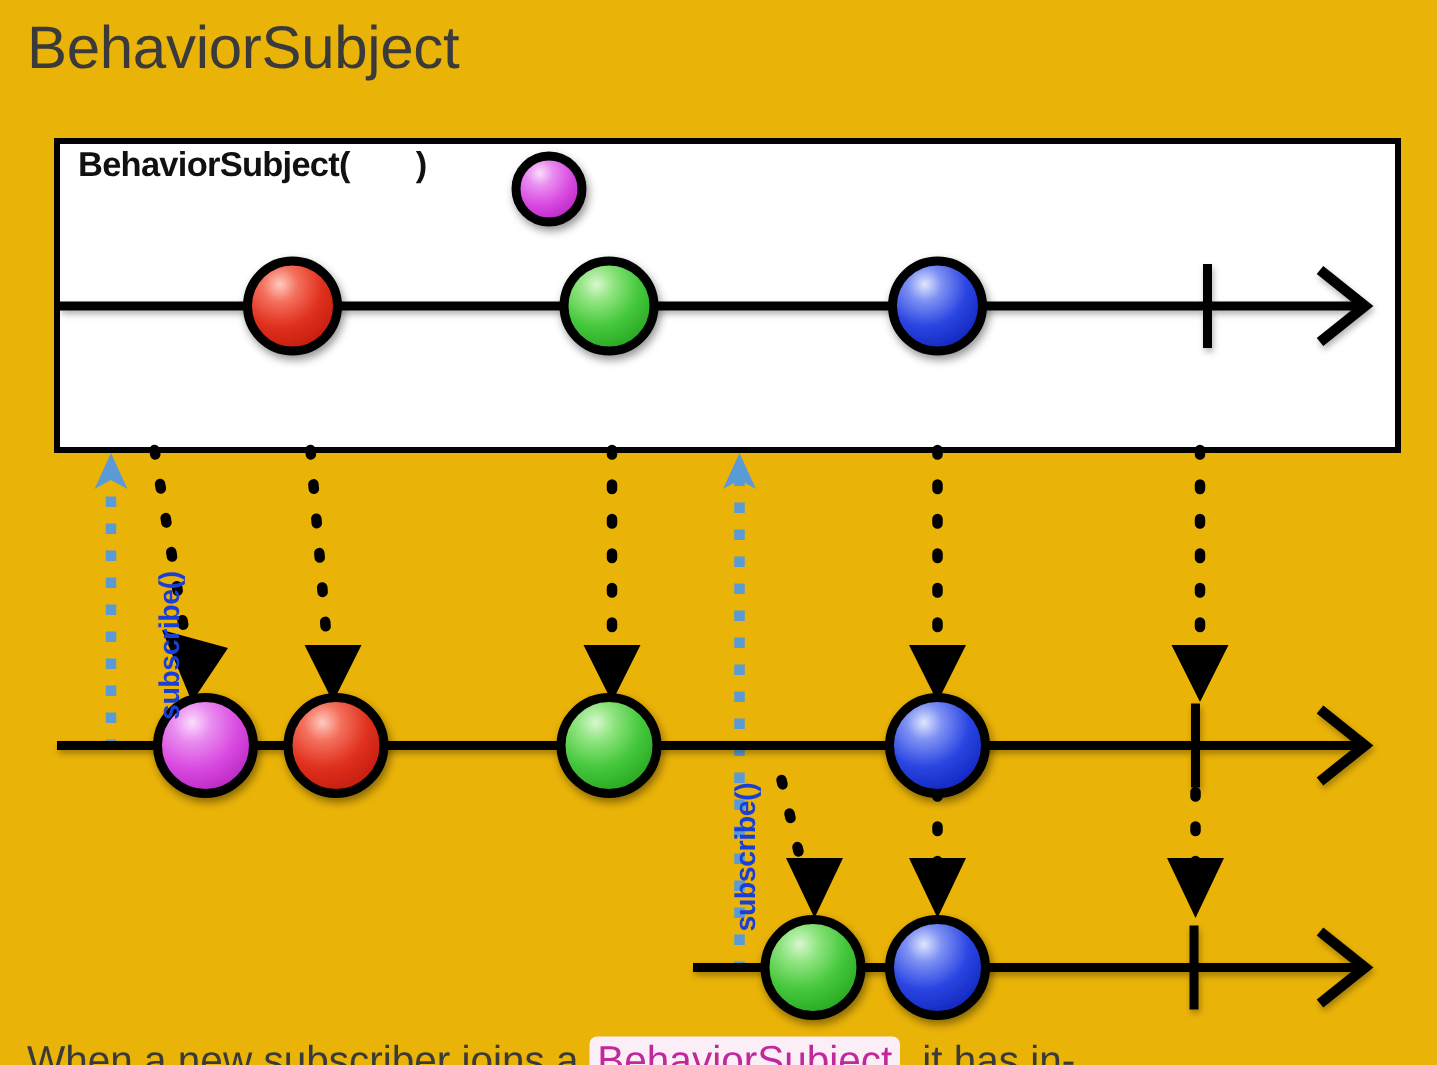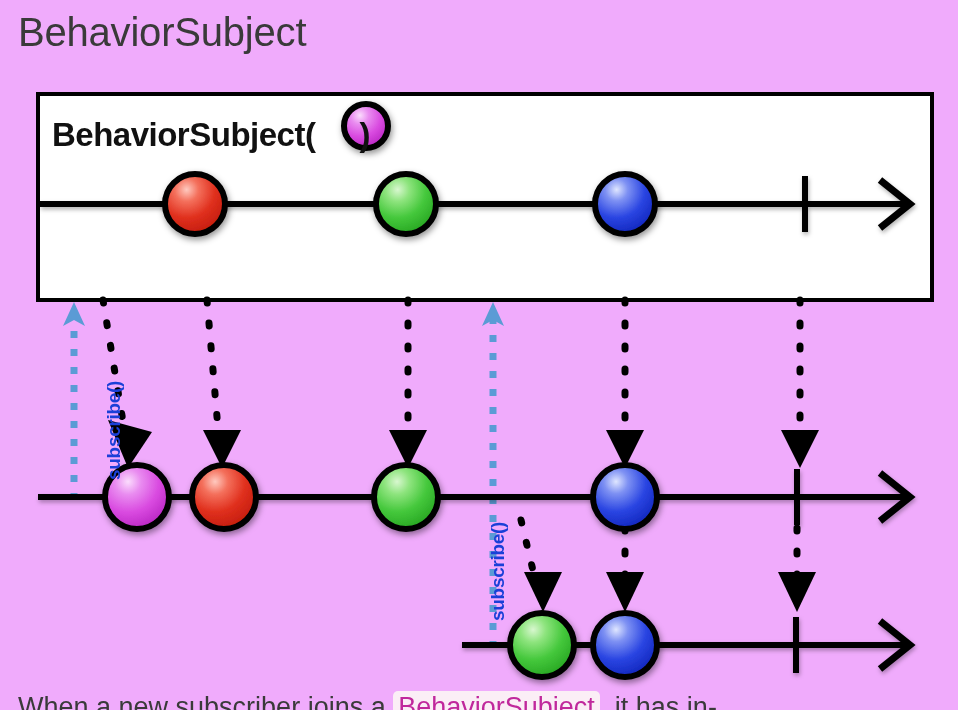"BehaviorSubject" #slide { background: #f0abfc -> #eab308 }
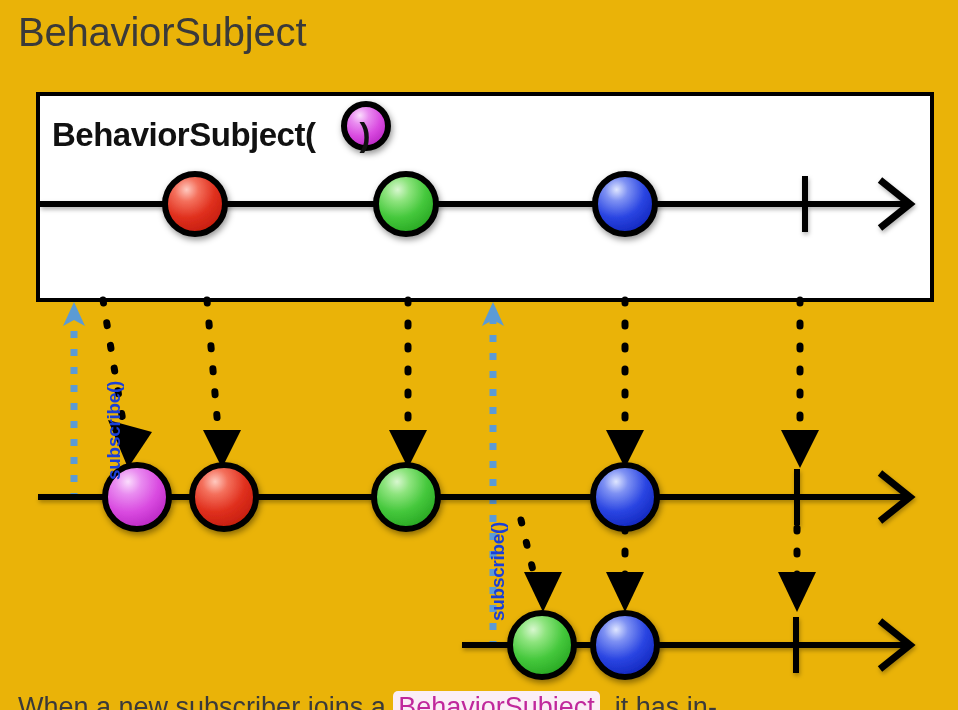"BehaviorSubject( )" div { font-size: 33px -> 23px; top: 116px -> 96px }
